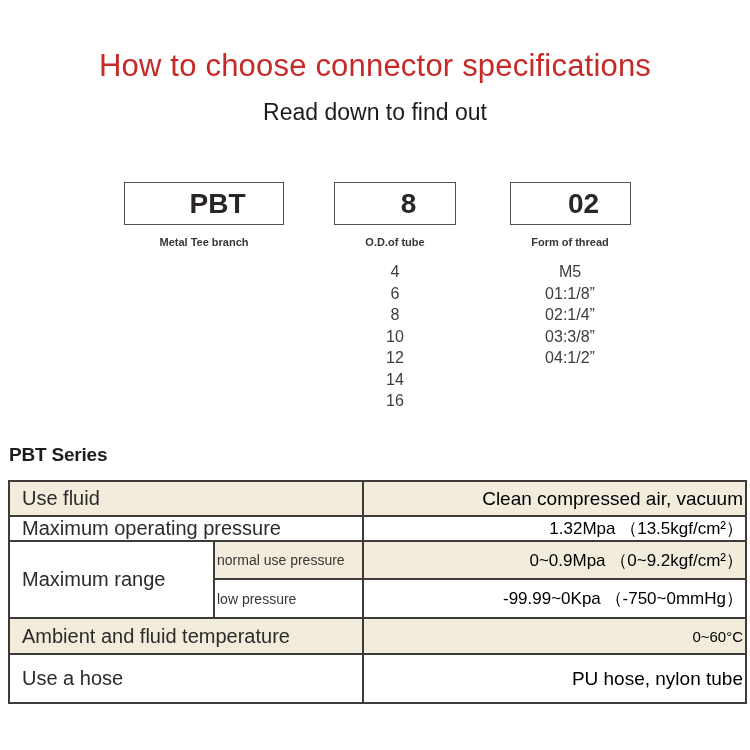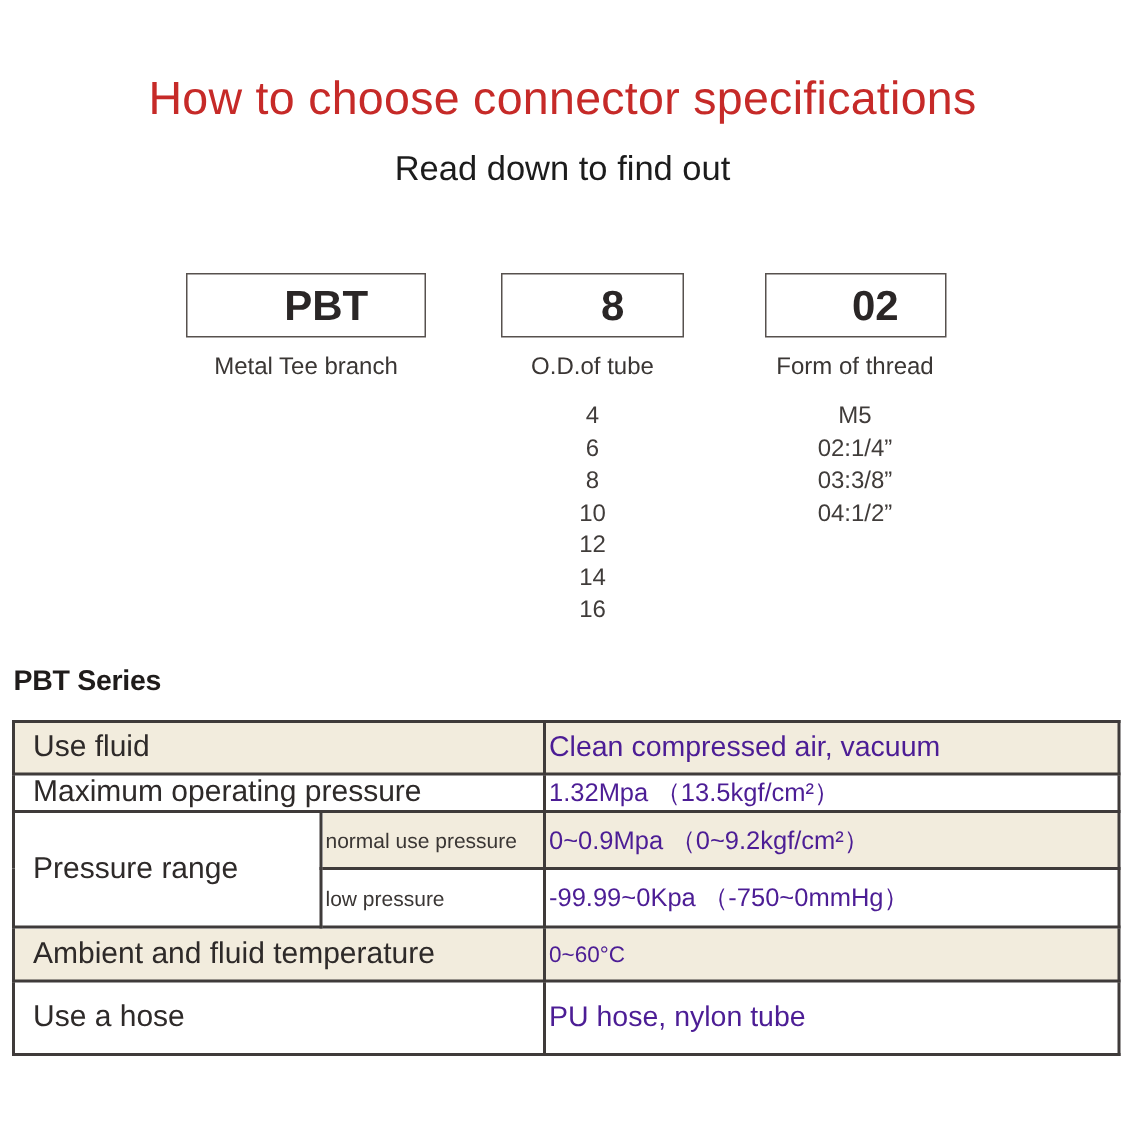"Metal Tee branch" .code-label { font-size: 16px -> 11px; font-weight: none -> bold }
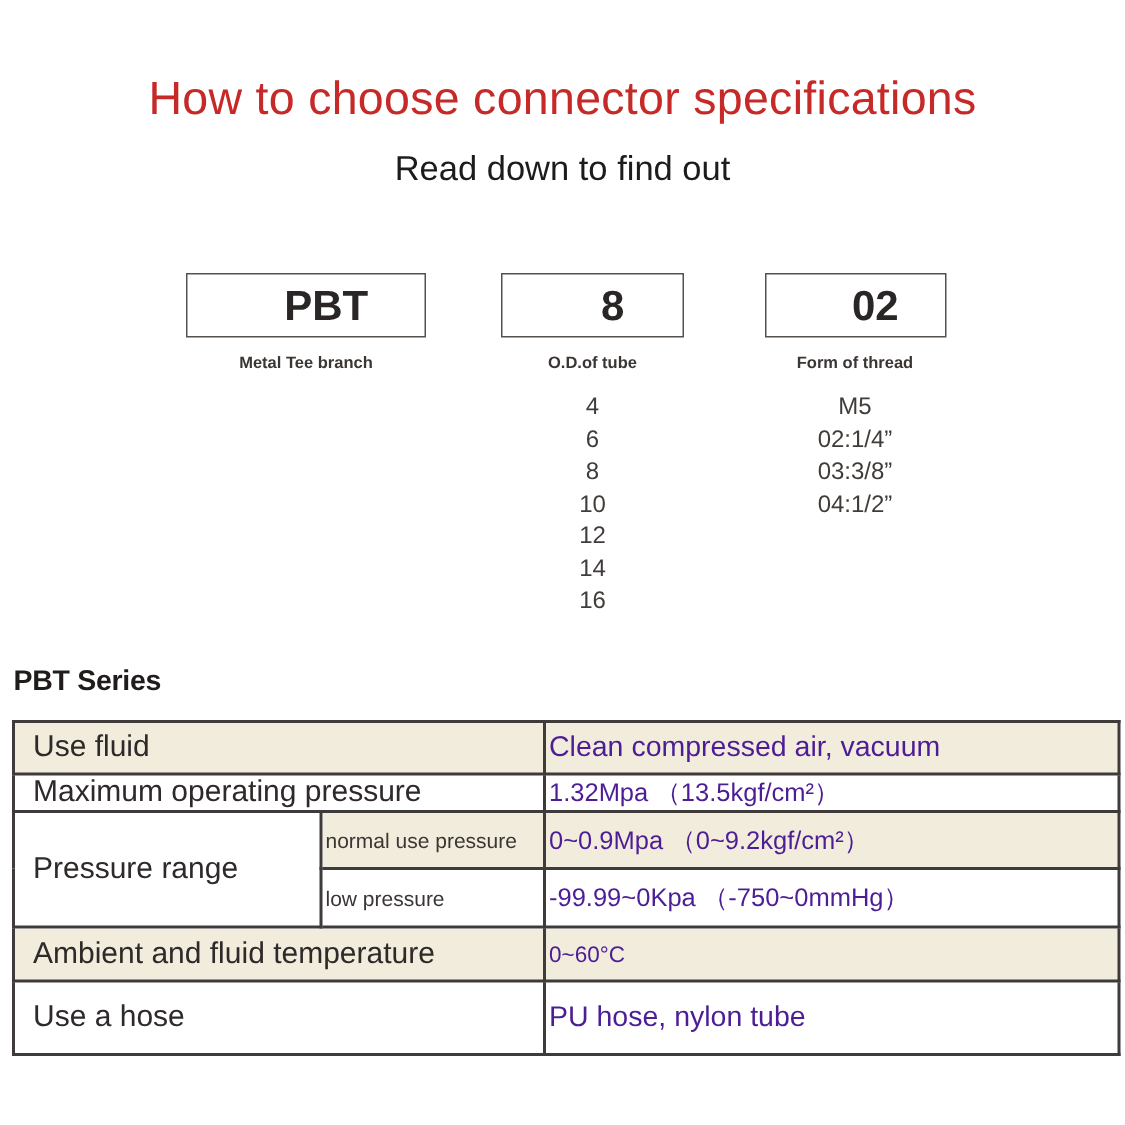"01:1/8”" li { html: none -> <li>01:1/8”</li> }
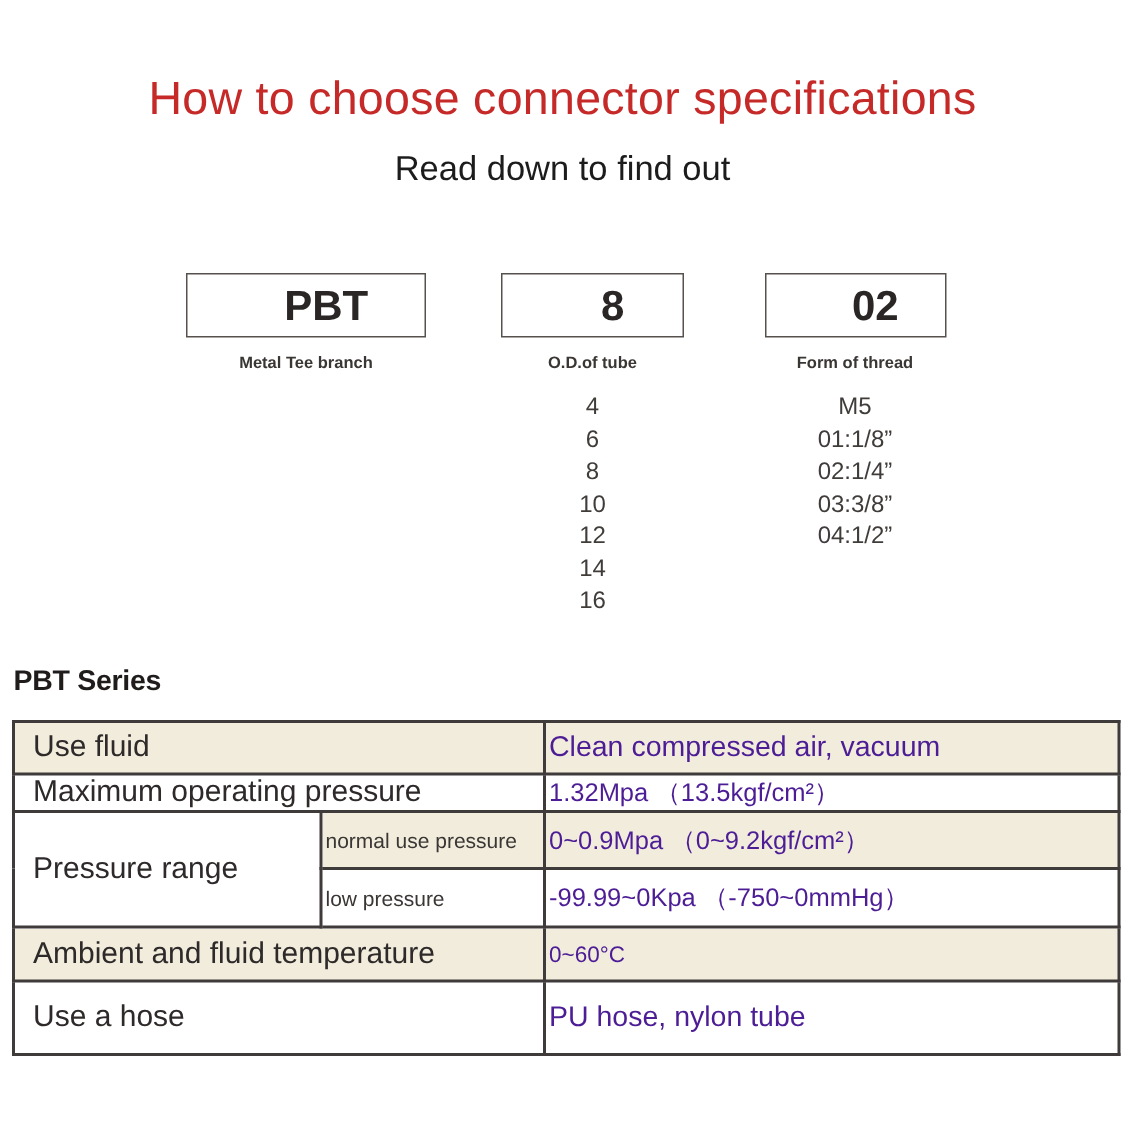"Clean compressed air, vacuum" td.val { color: #4c1d95 -> #000000; text-align: left -> right }
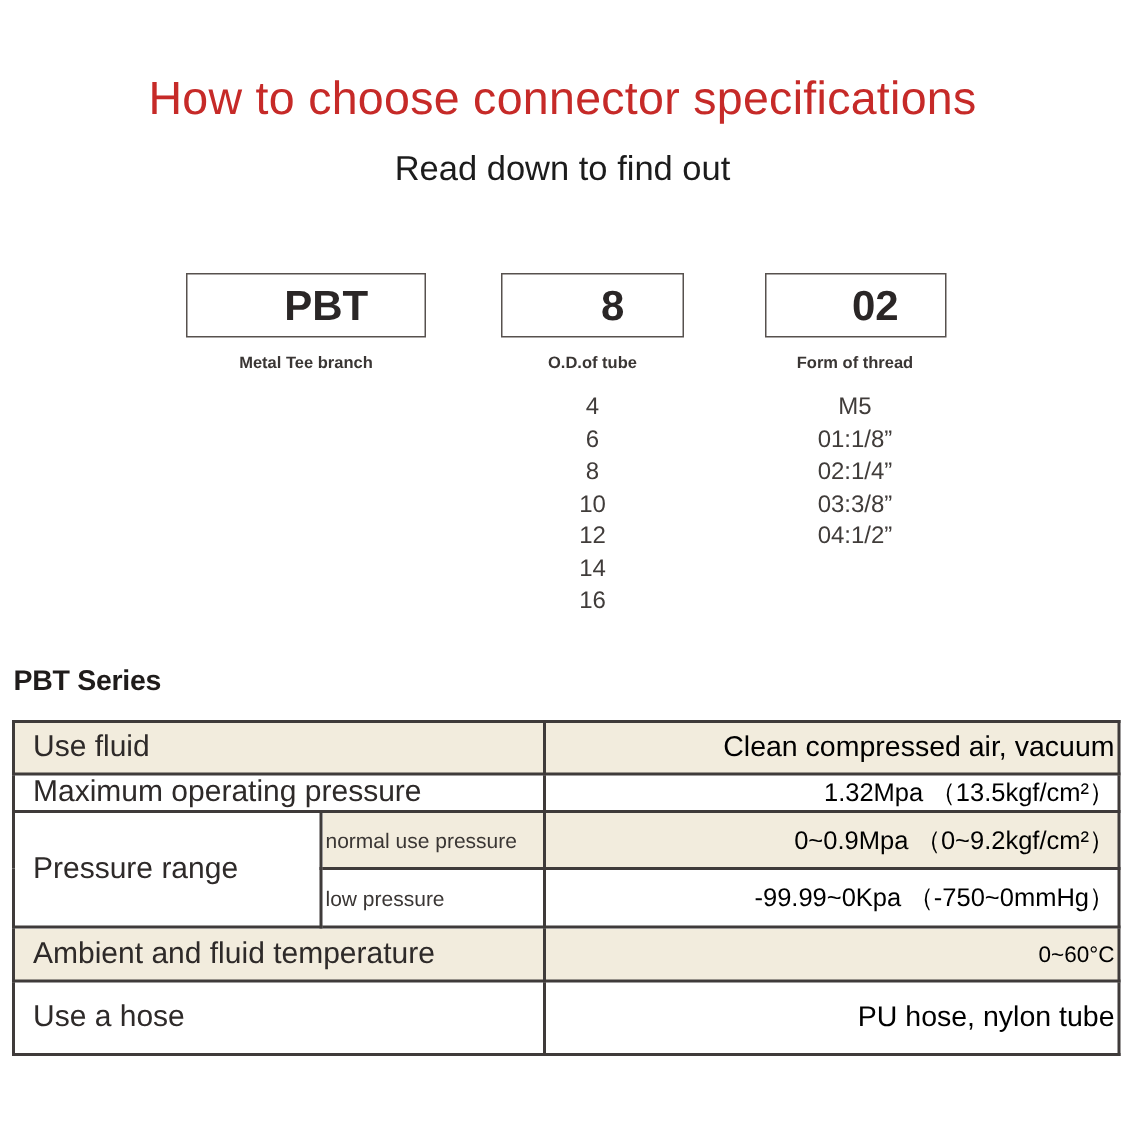"Pressure range" td.lbl { text: Pressure -> Maximum }
